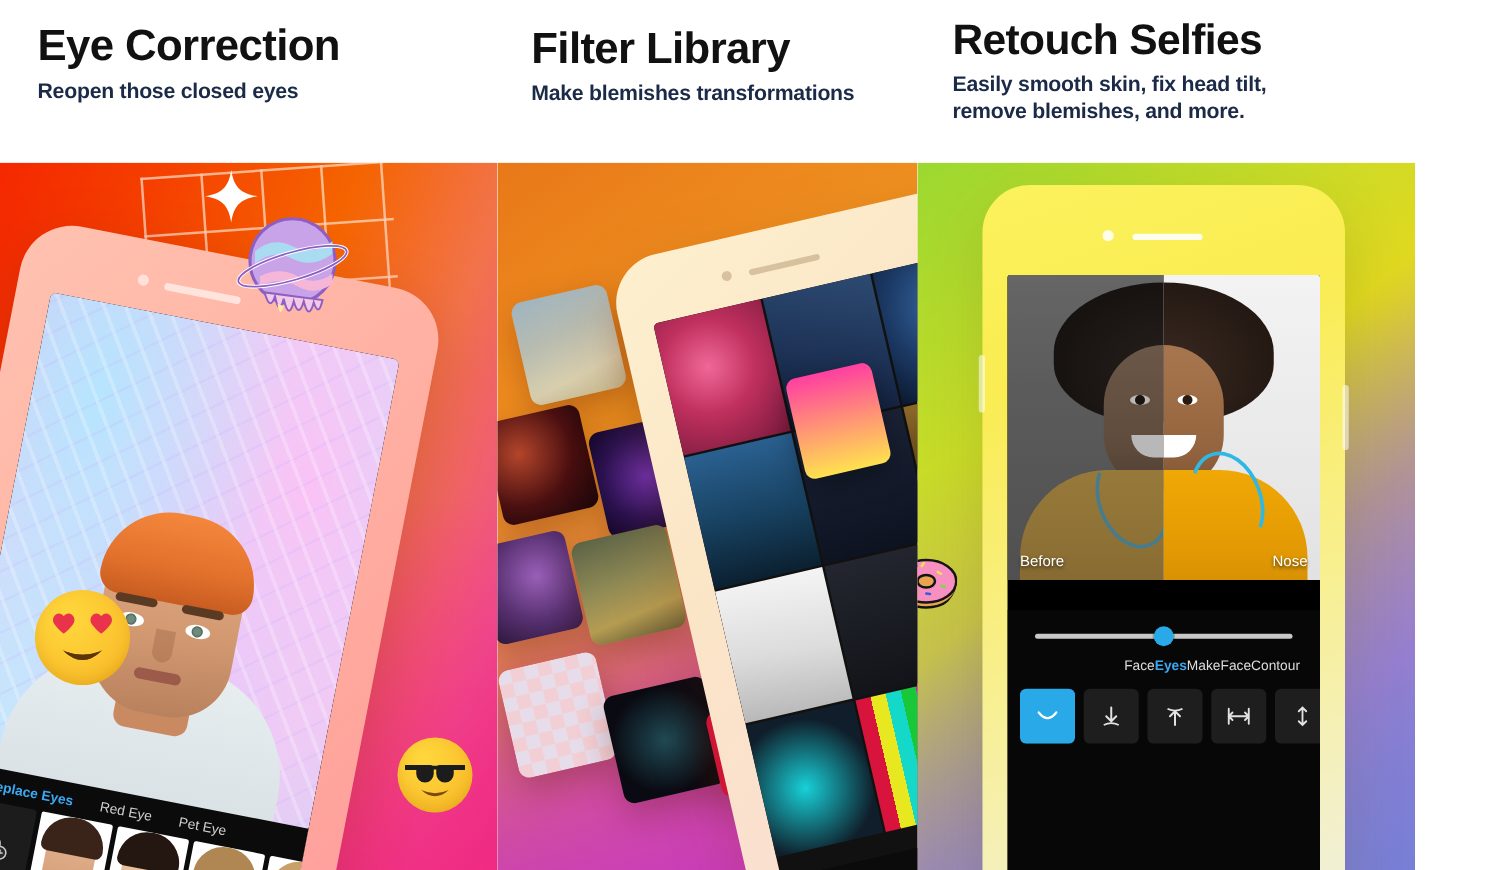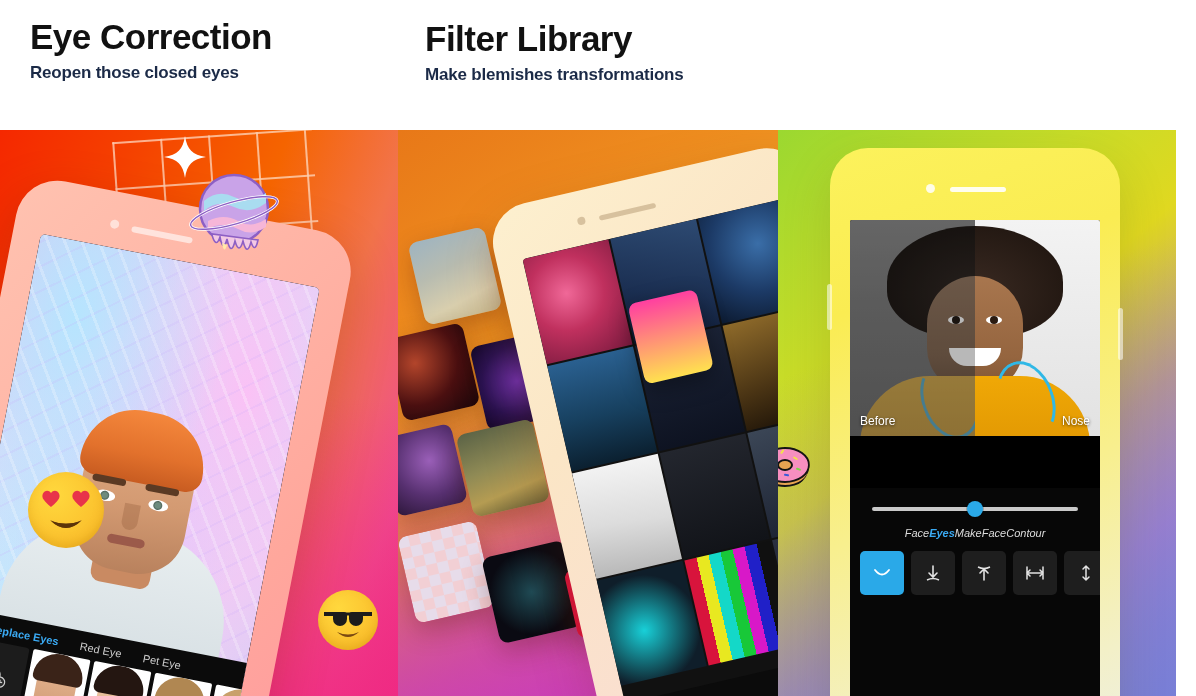"Filter Library" .panel.p2 { width: 380px -> 336px }
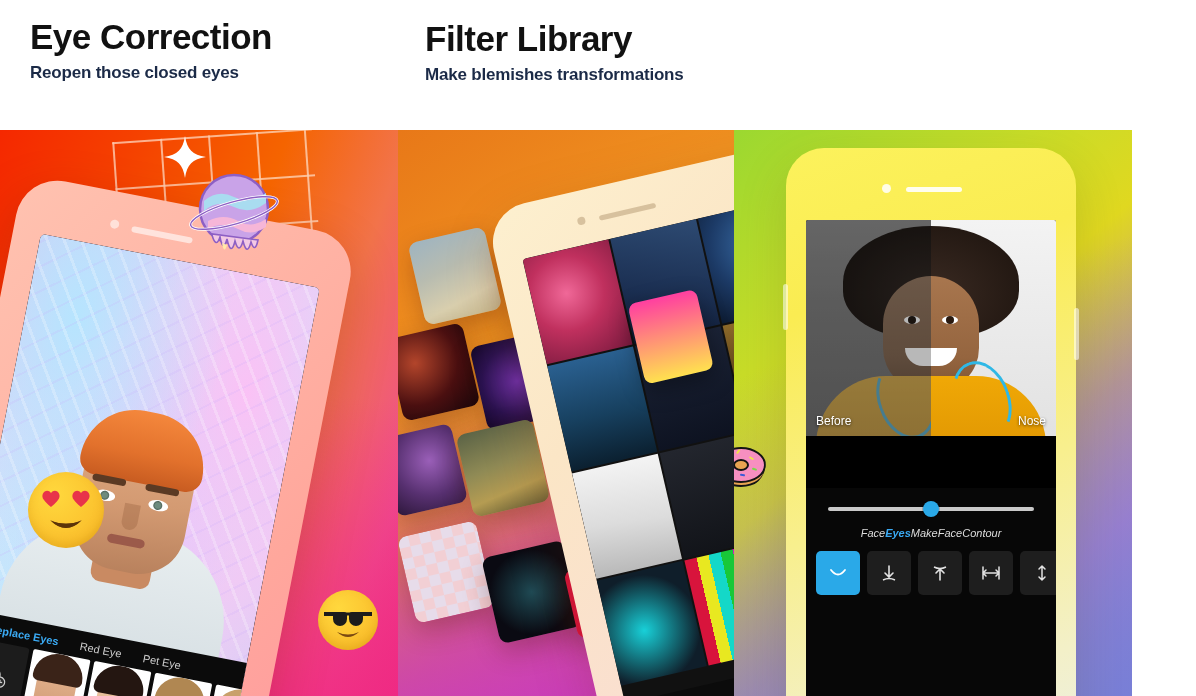"Retouch Selfies" div.head { html: none -> <div> <h1>Retouch Selfies</h1> <h2>Easily smooth skin, fix head tilt, remove blemishes, and more.</h2> </div> }
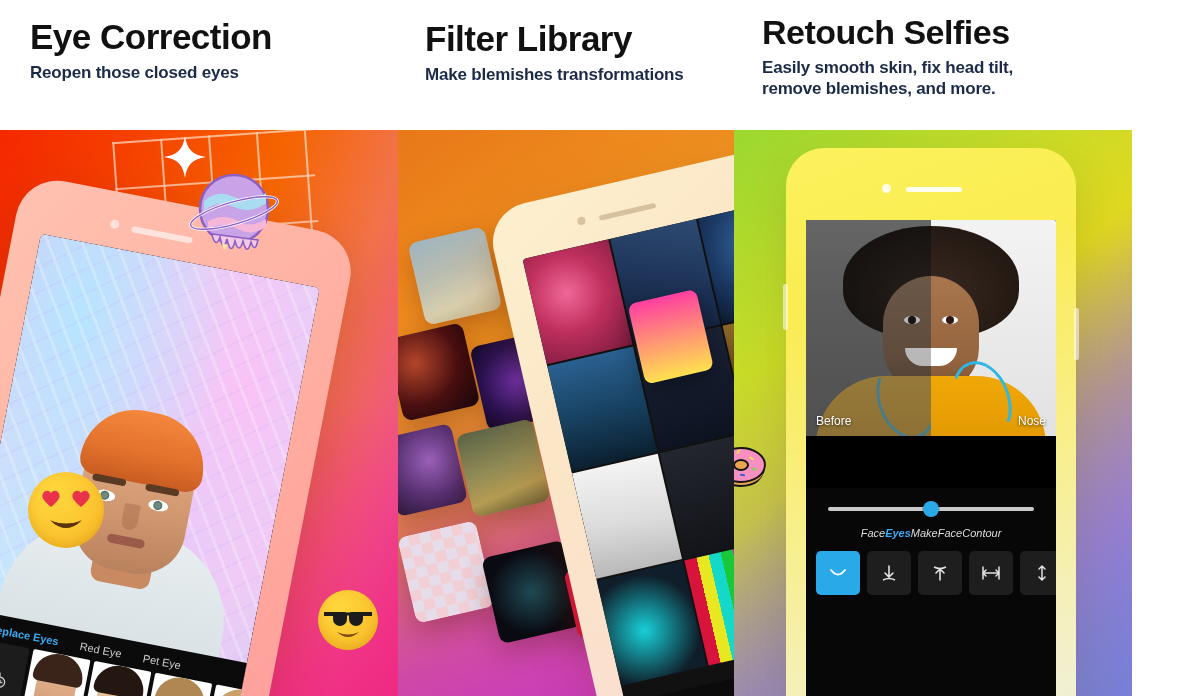"Before" .p3-photo { height: 216px -> 244px }
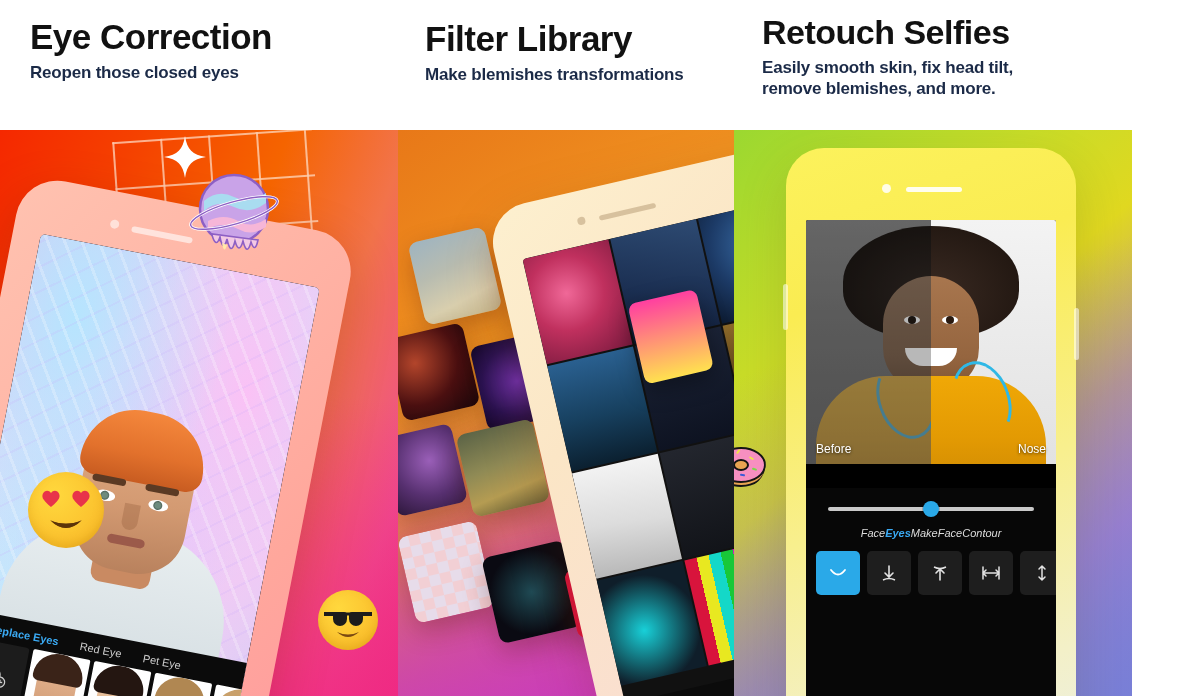"Face" .p3-tabs { font-style: italic -> none; justify-content: center -> flex-end }
